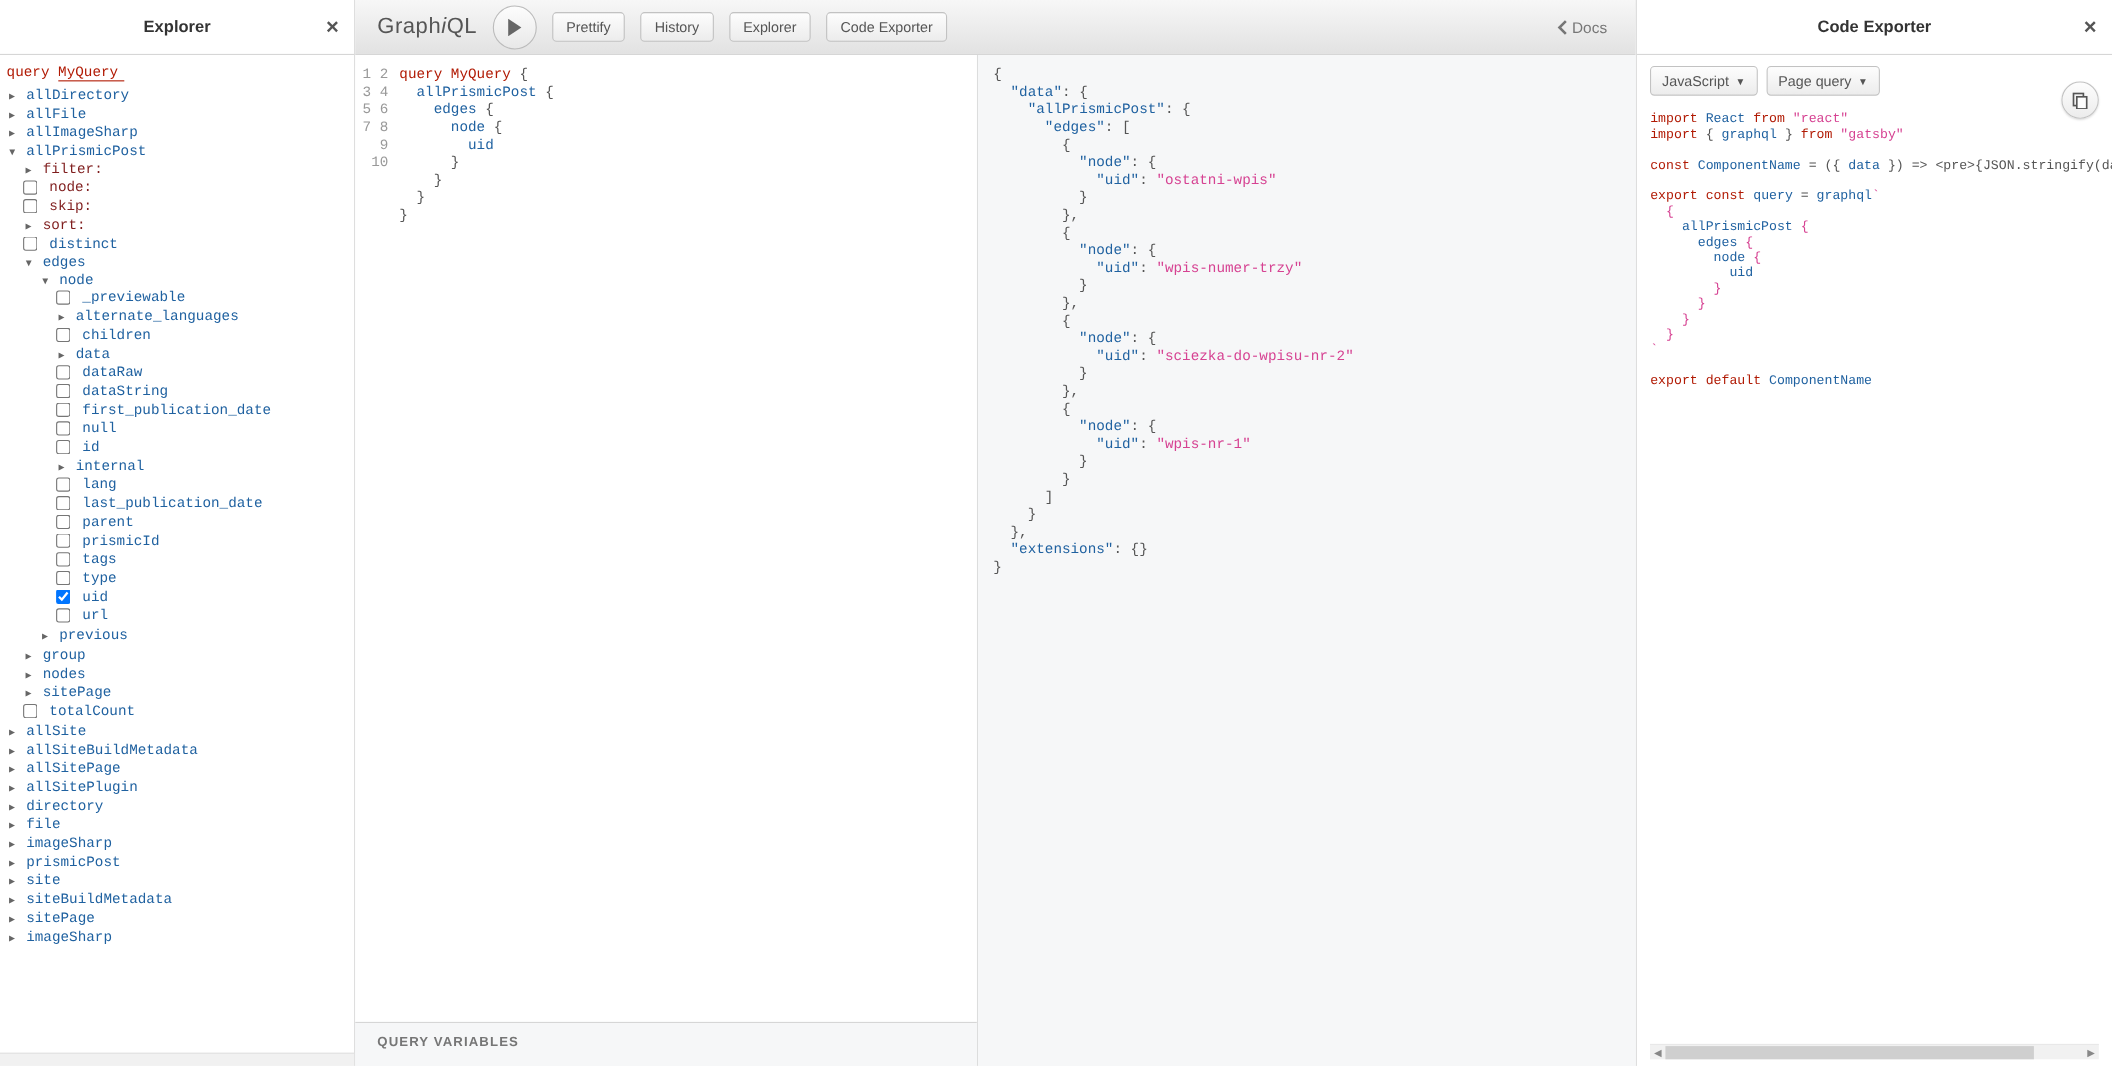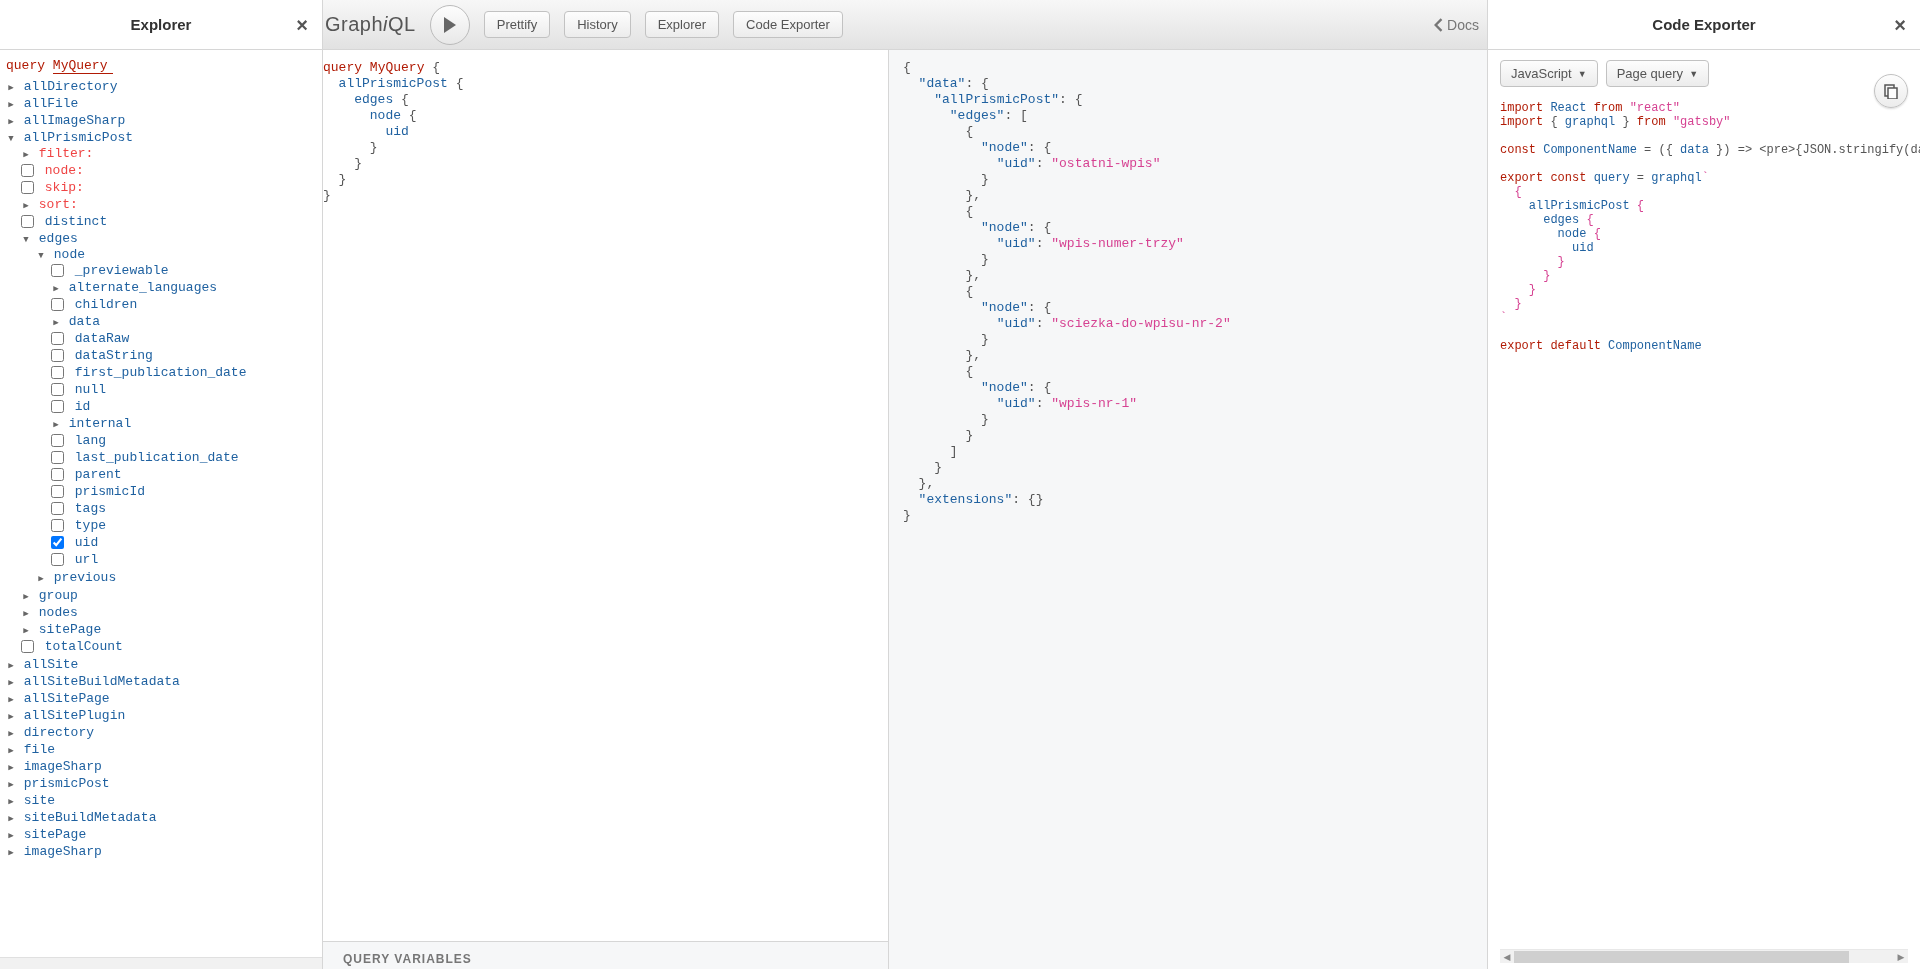"GraphiQL" .topbar { padding: 0 2px -> 0 20px }
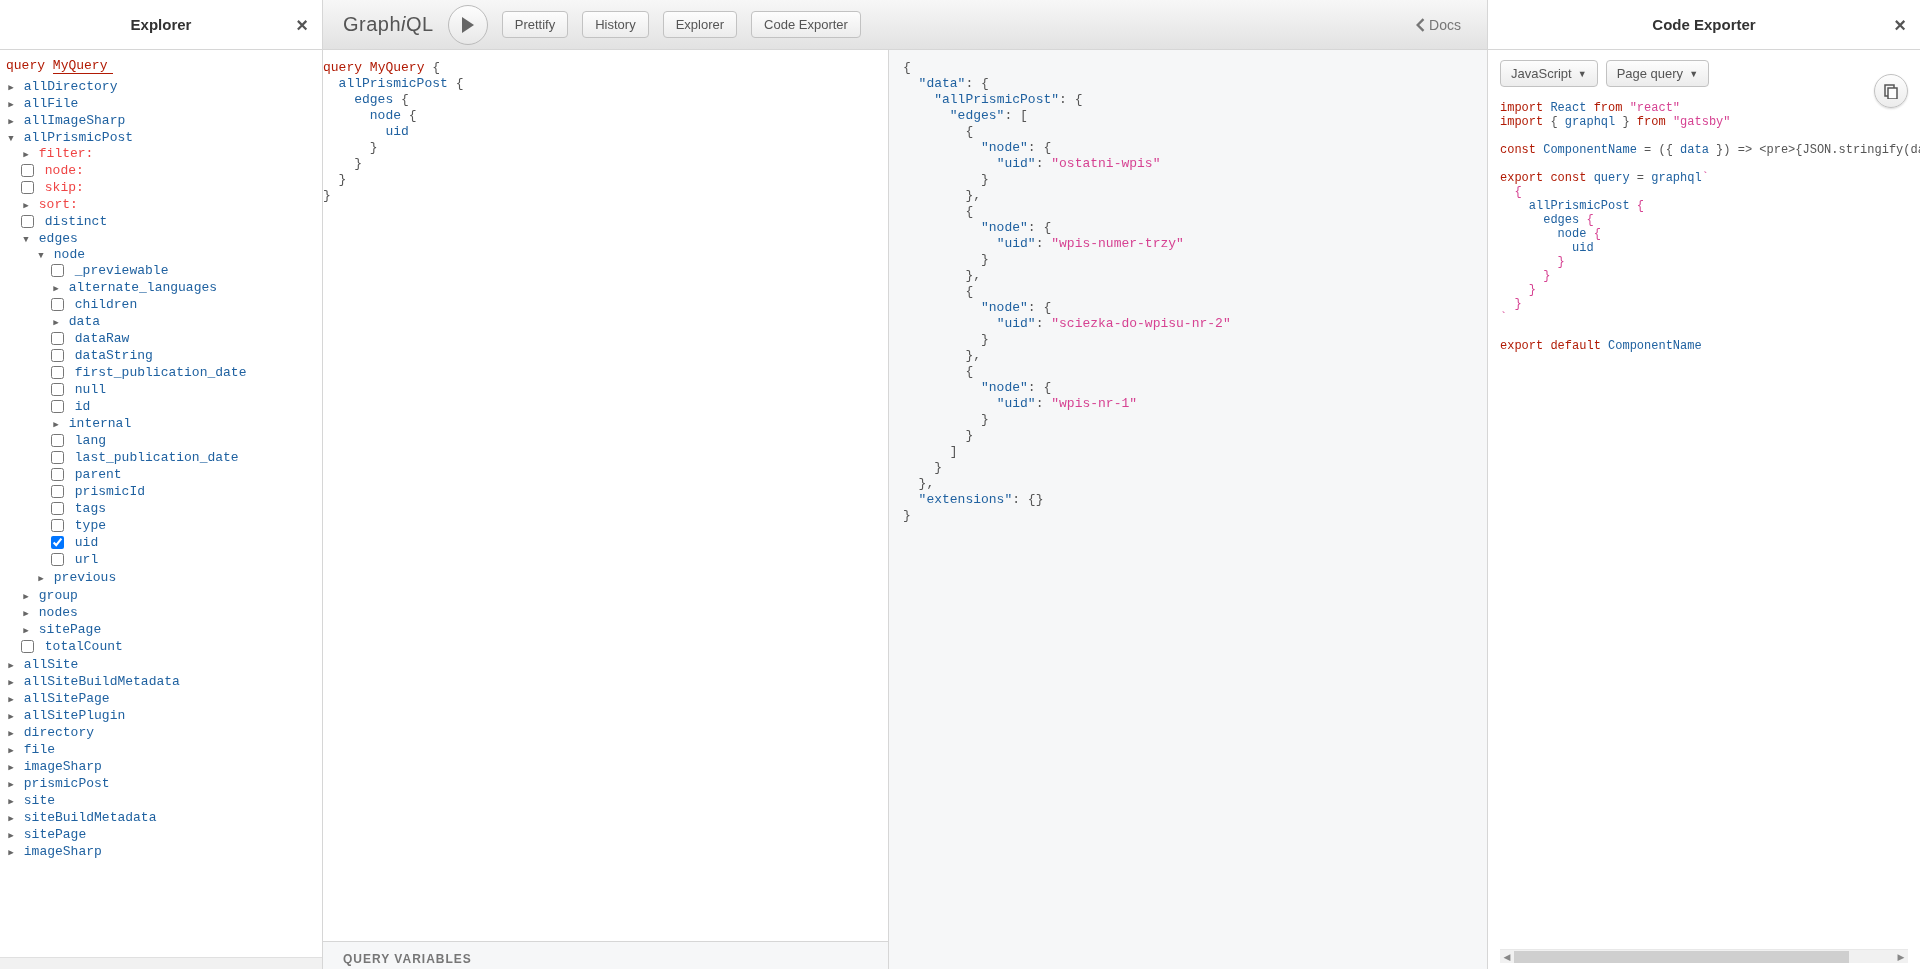"1 2 3 4 5" div.gutter { html: none -> <div>1 2 3 4 5 6 7 8 9 10</div> }
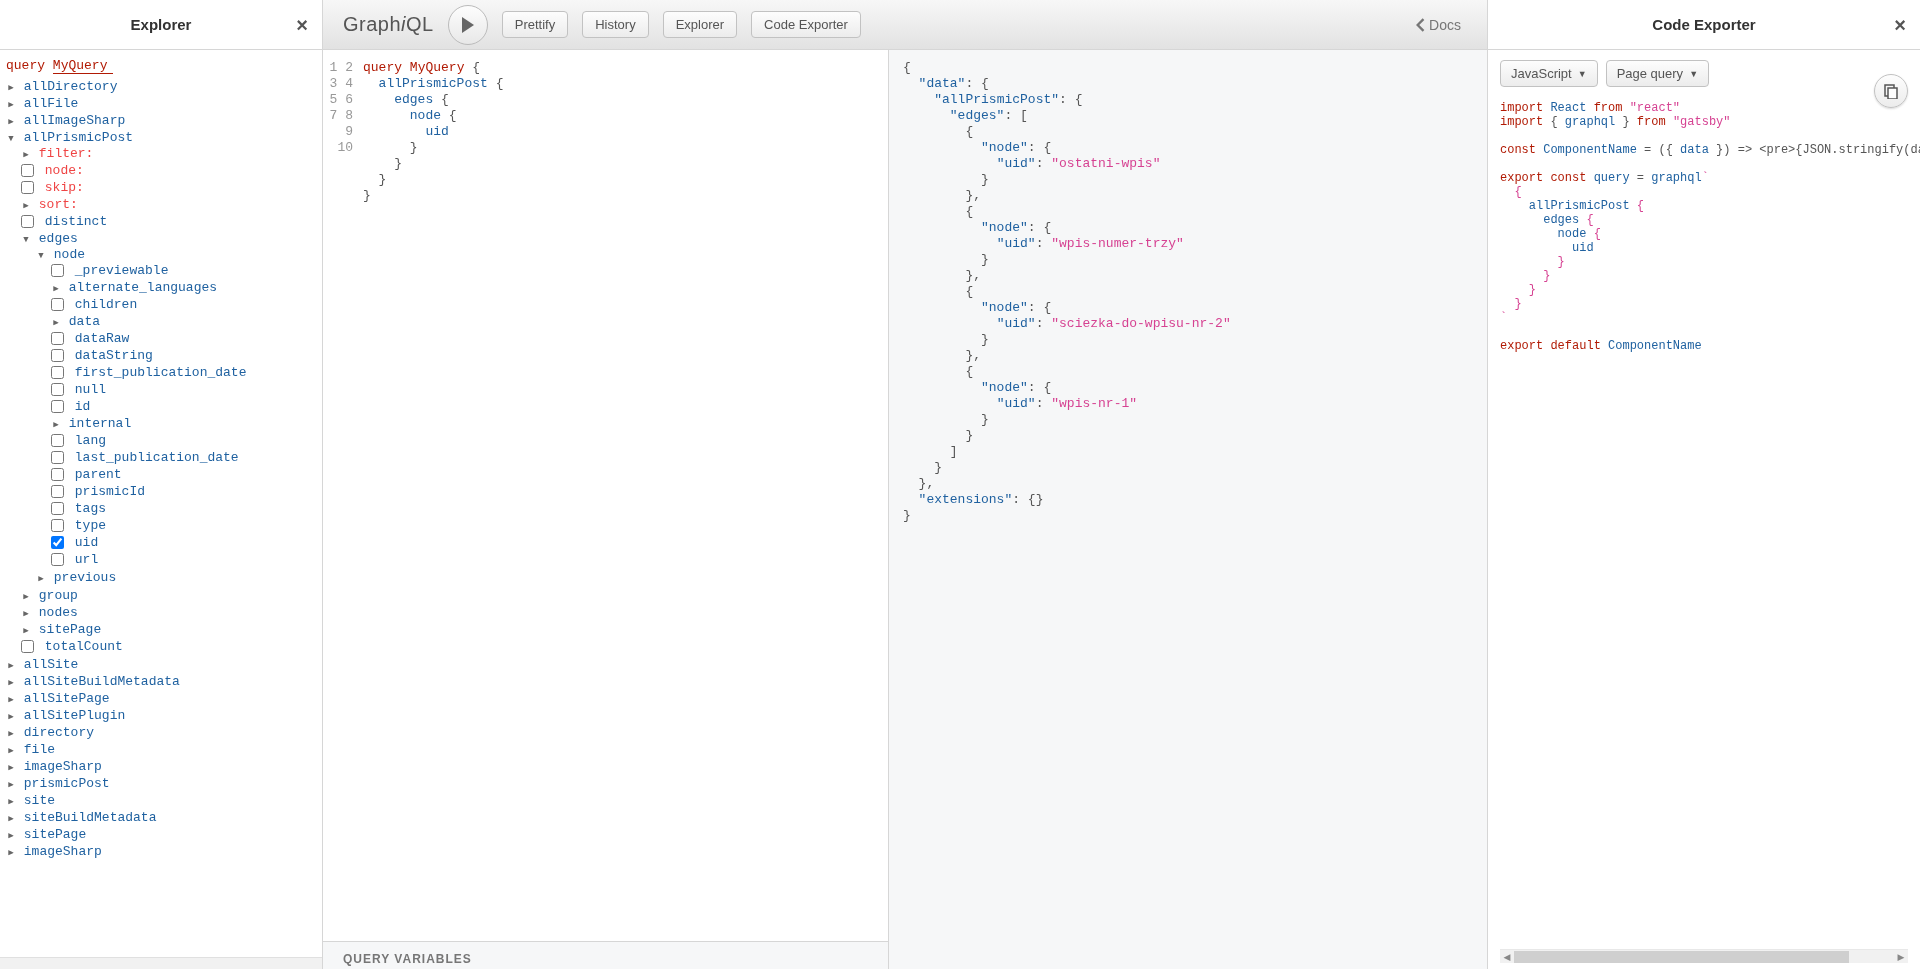"filter:" .tree .arg { color: #ef4444 -> #7f1d1d }
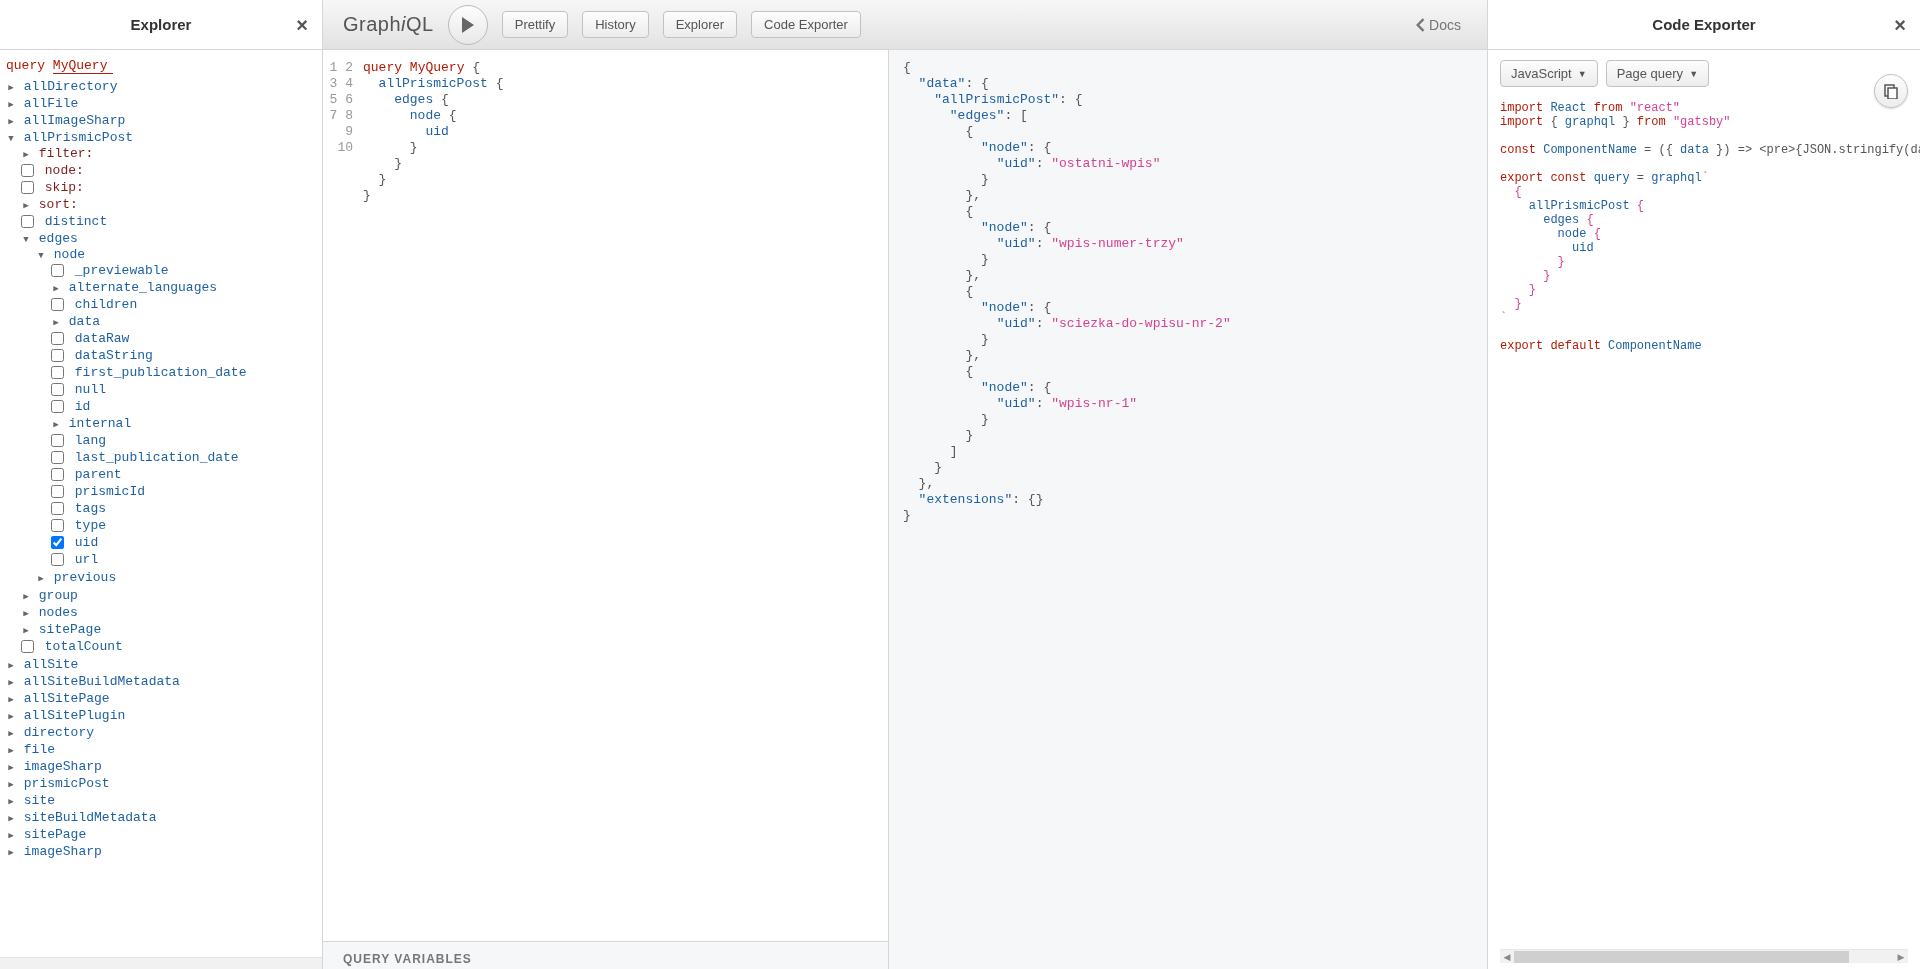"QUERY VARIABLES" .query-vars { height: 28px -> 40px }
